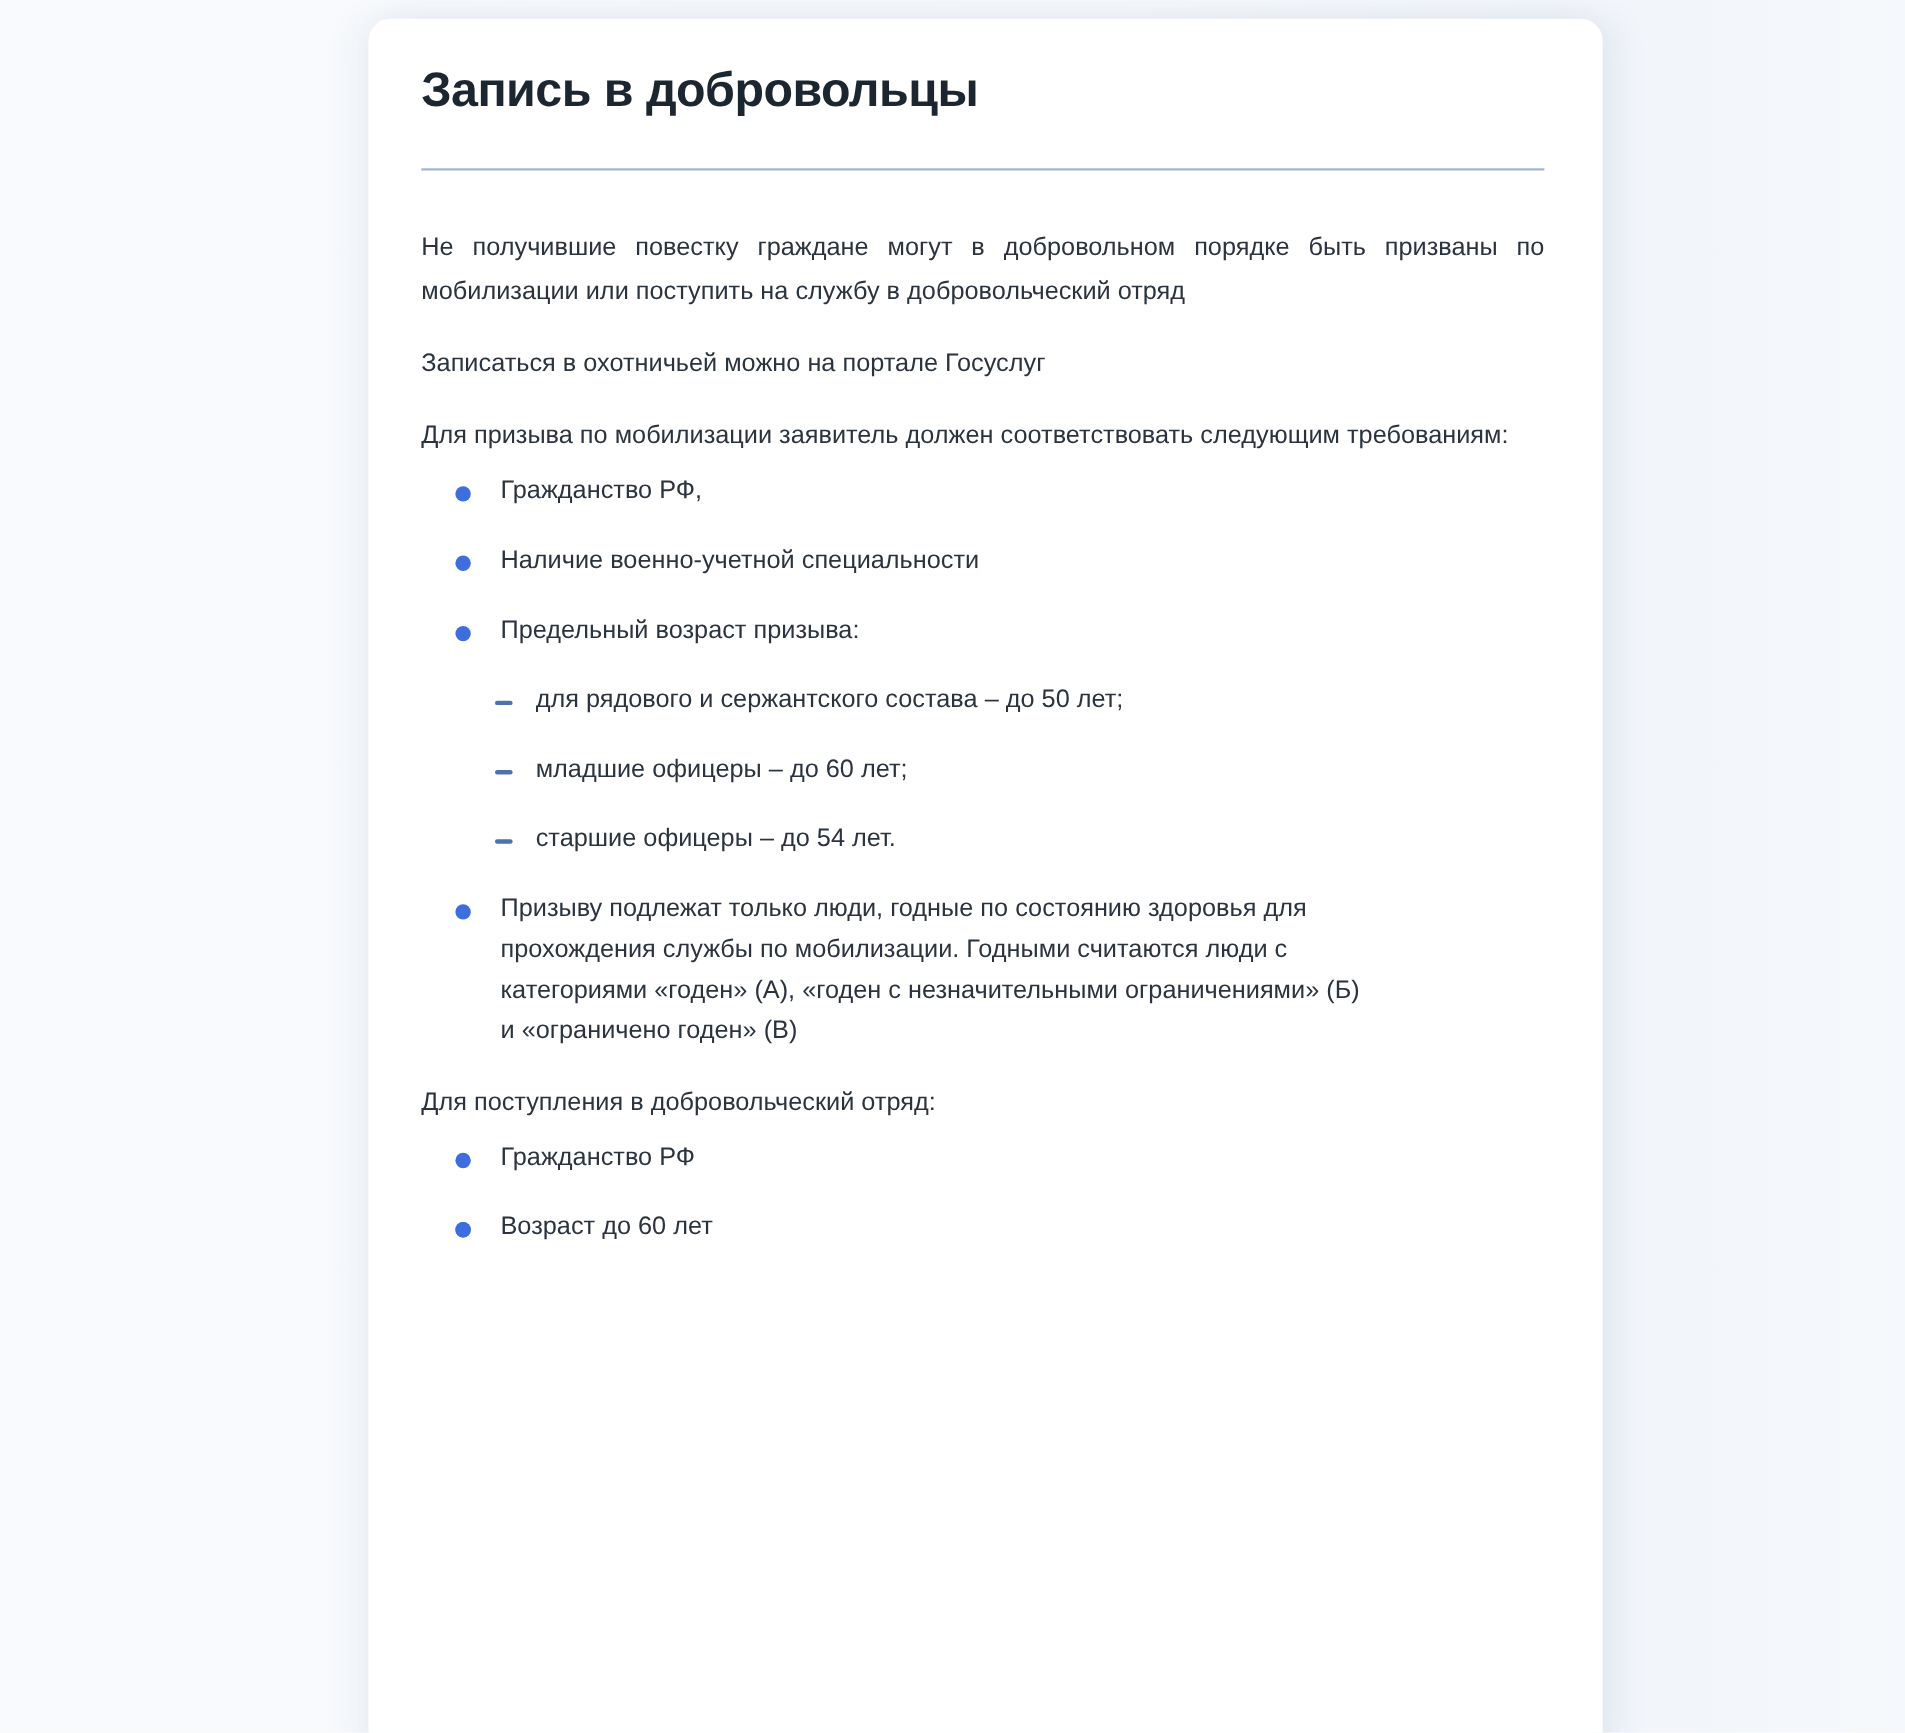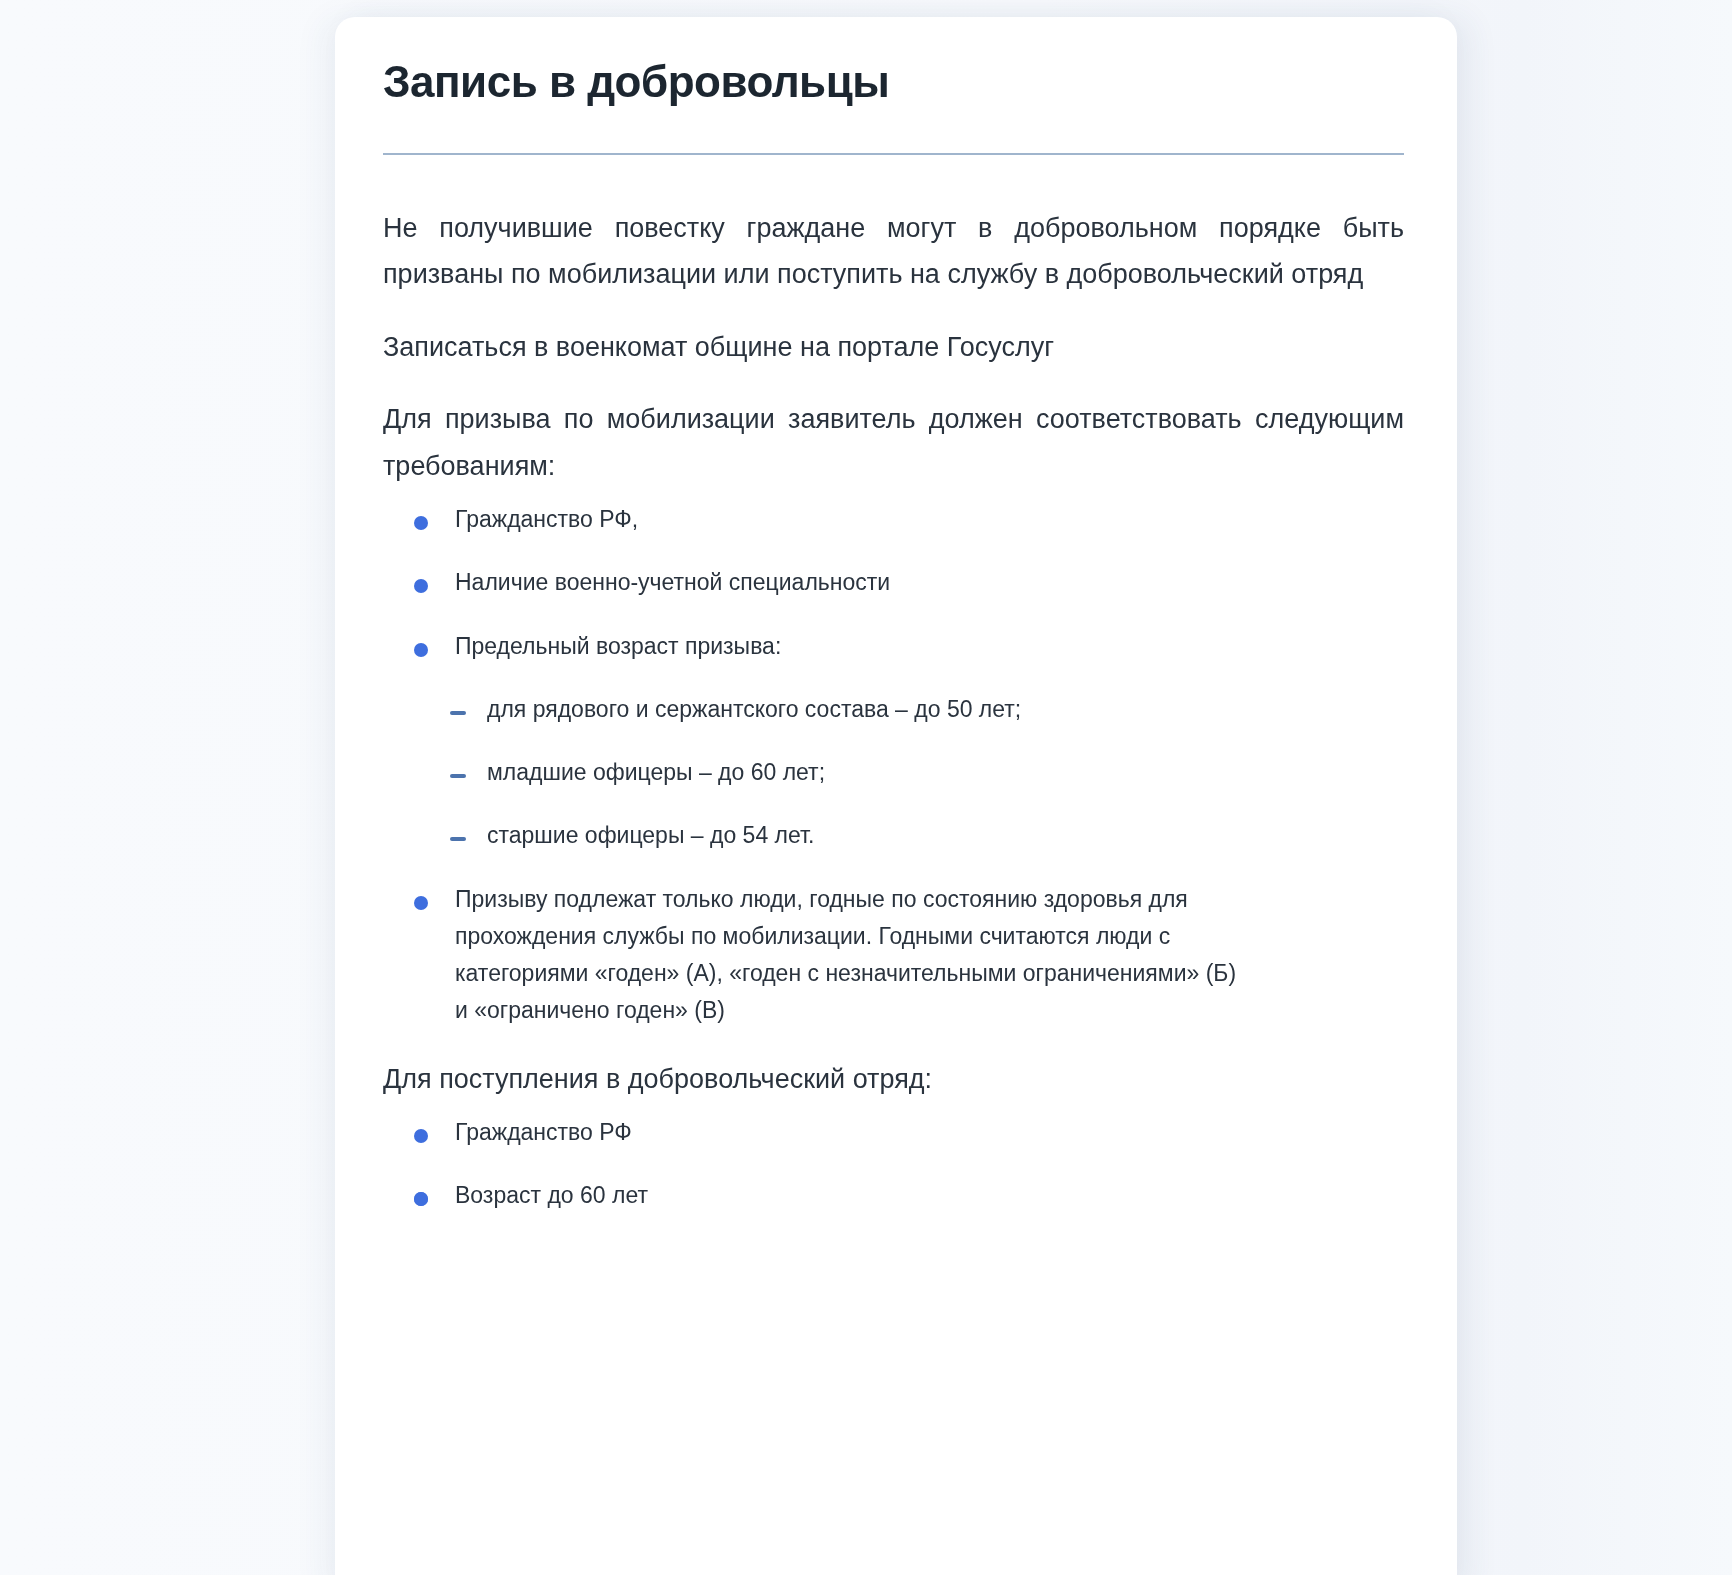"Не получившие повестку граждане могут" .para { font-size: 27px -> 23px }
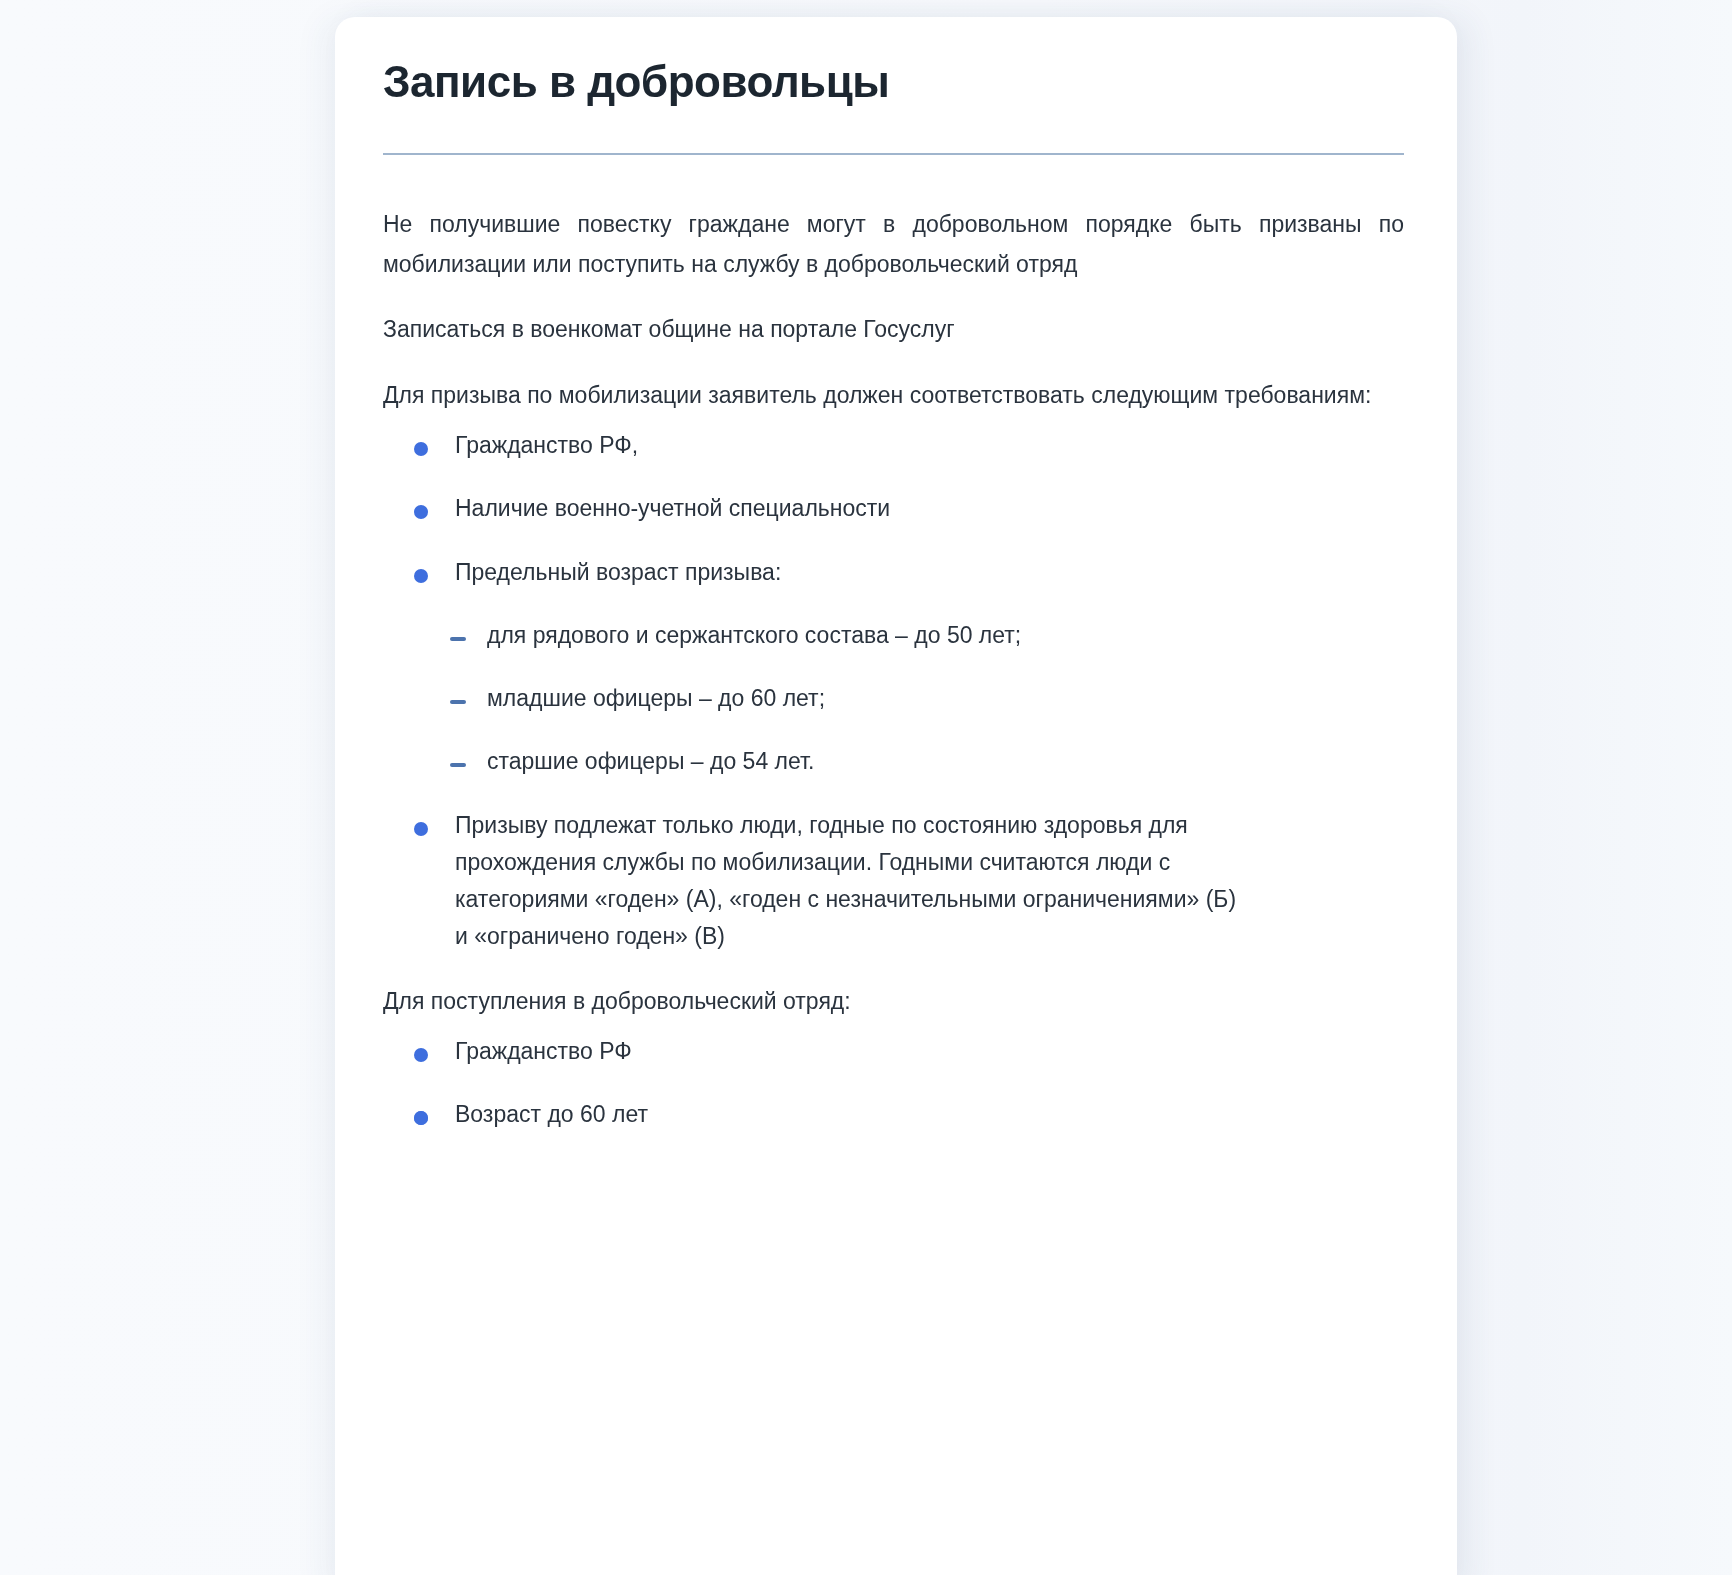"Записаться в военкомат общине на" p.para { text: военкомат общине -> охотничьей можно }
